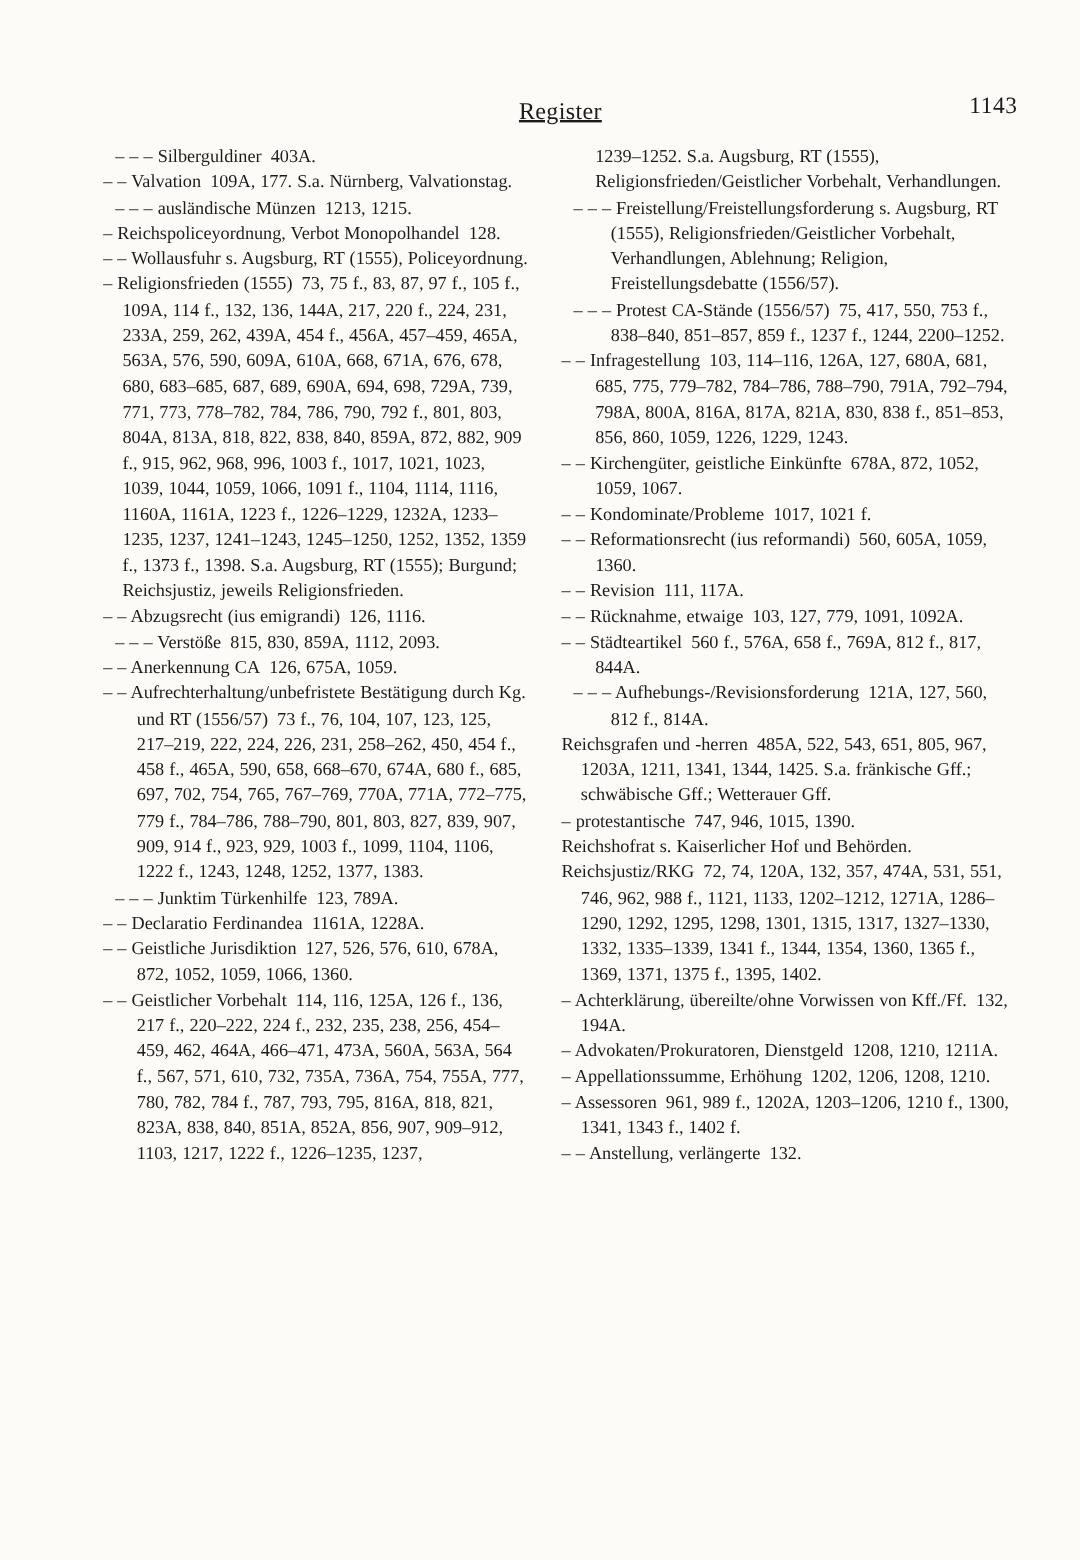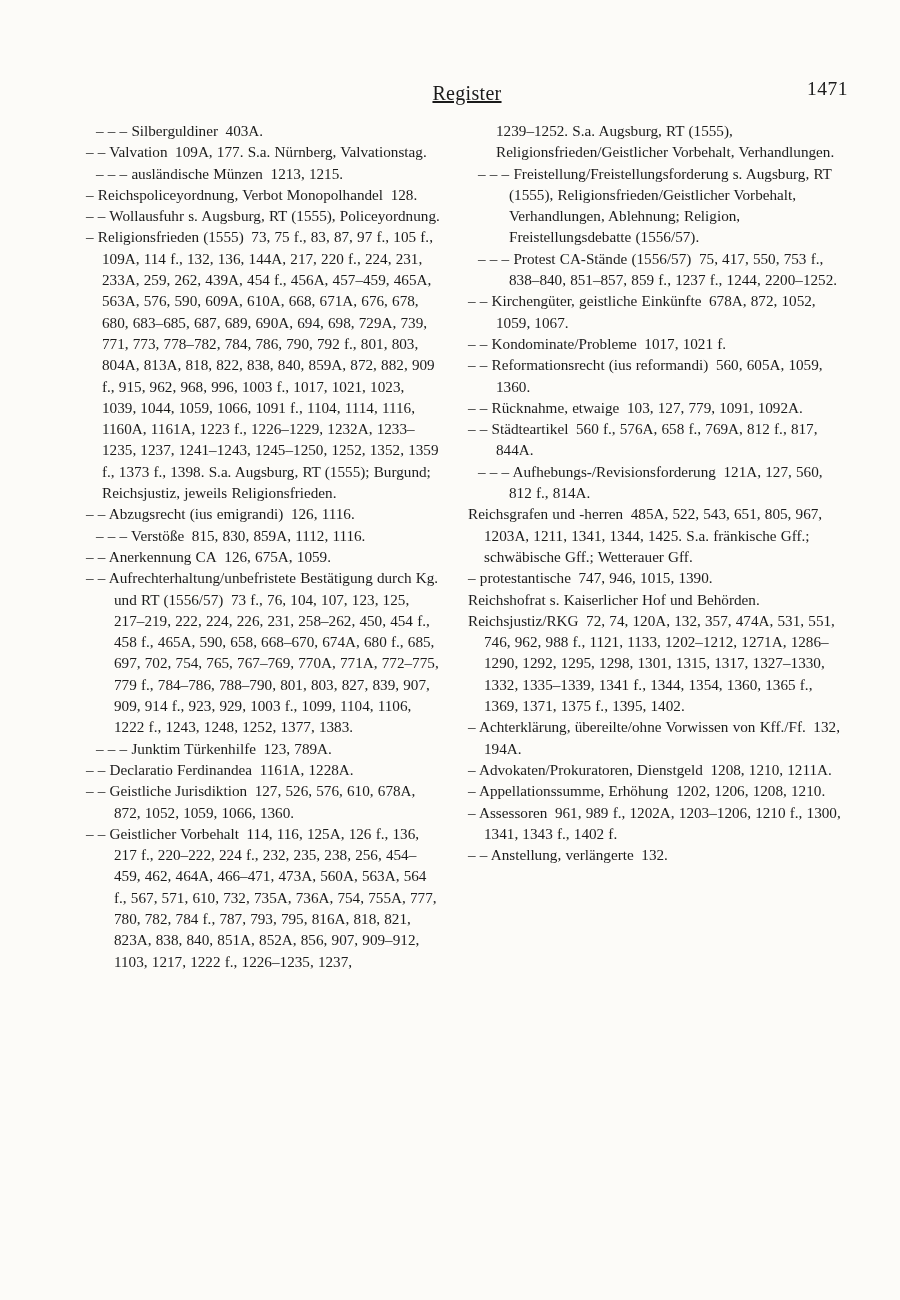"1471" span.page-number { text: 1471 -> 1143 }
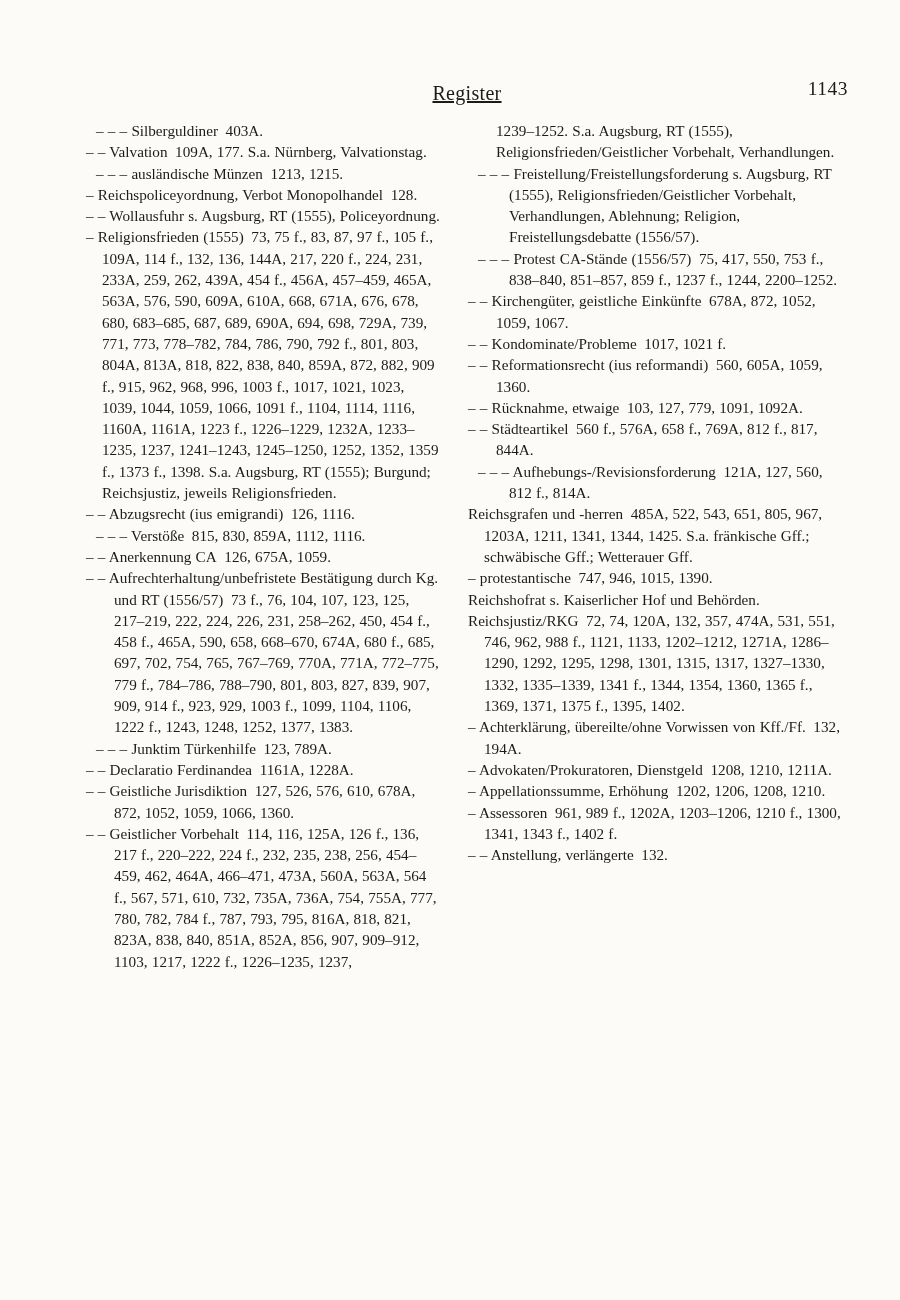"– – Infragestellung 103, 114–116," p.entry { html: none -> <p><span>– – </span><span>Infragestellung 103, 114–116, 126A, 127, 680A, 681, 685, 775, 779–782, 784–786, 788–790, 791A, 792–794, 798A, 800A, 816A, 817A, 821A, 830, 838 f., 851–853, 856, 860, 1059, 1226, 1229, 1243.</span></p> }
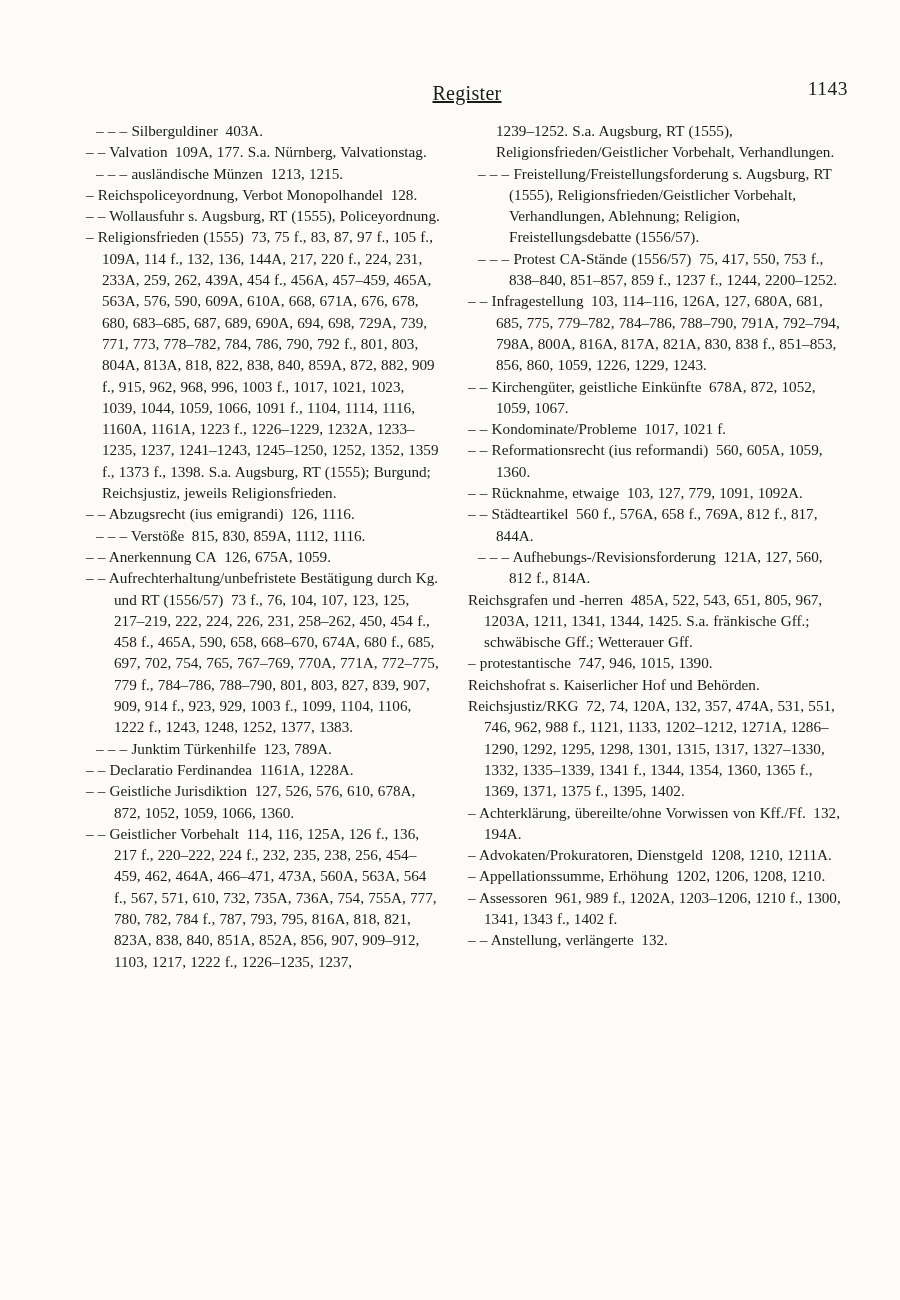"– – Revision 111, 117A." p.entry { html: none -> <p><span>– – </span><span>Revision 111, 117A.</span></p> }
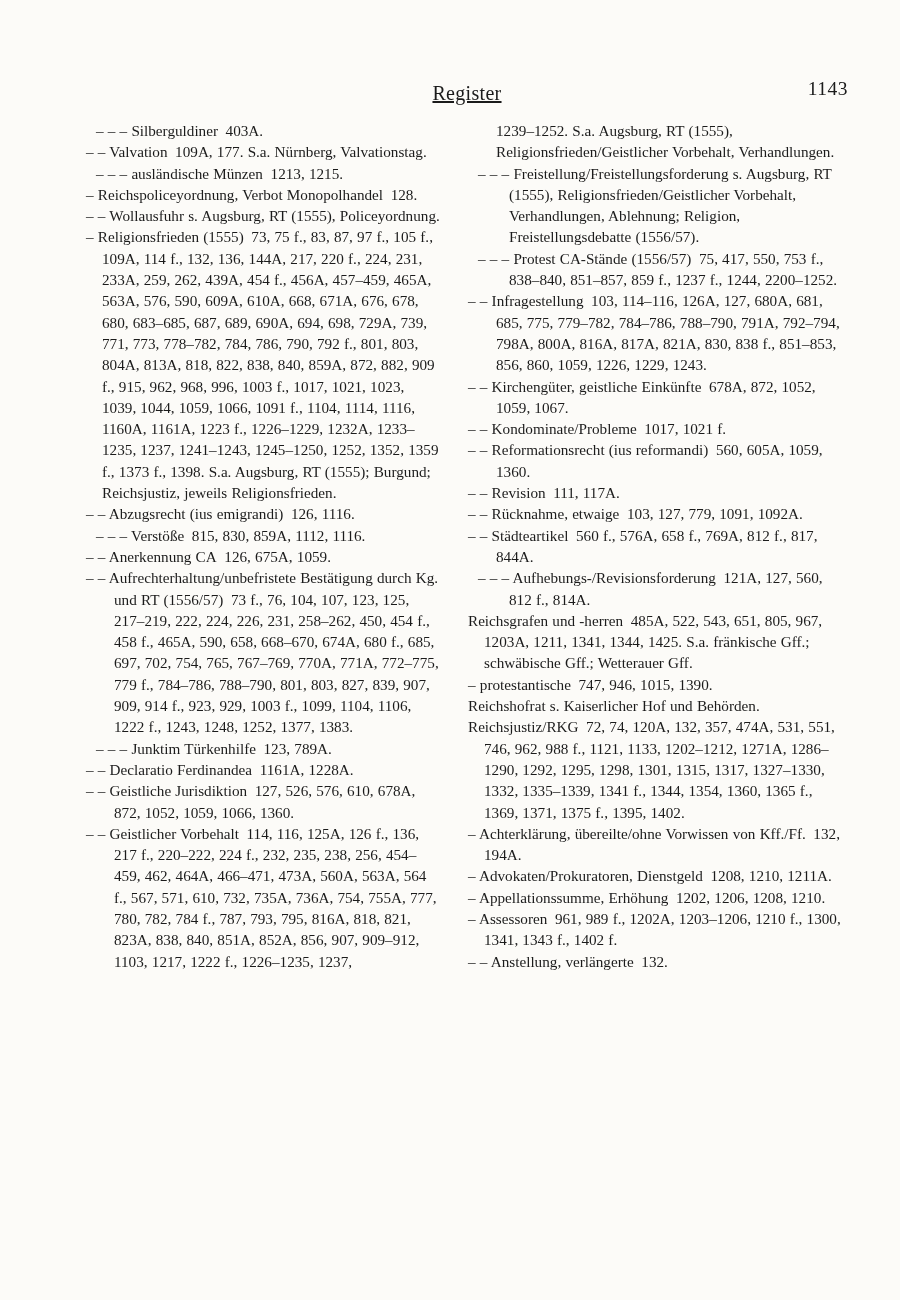"Verstöße 815, 830, 859A, 1112," span { text: 1116 -> 2093 }
